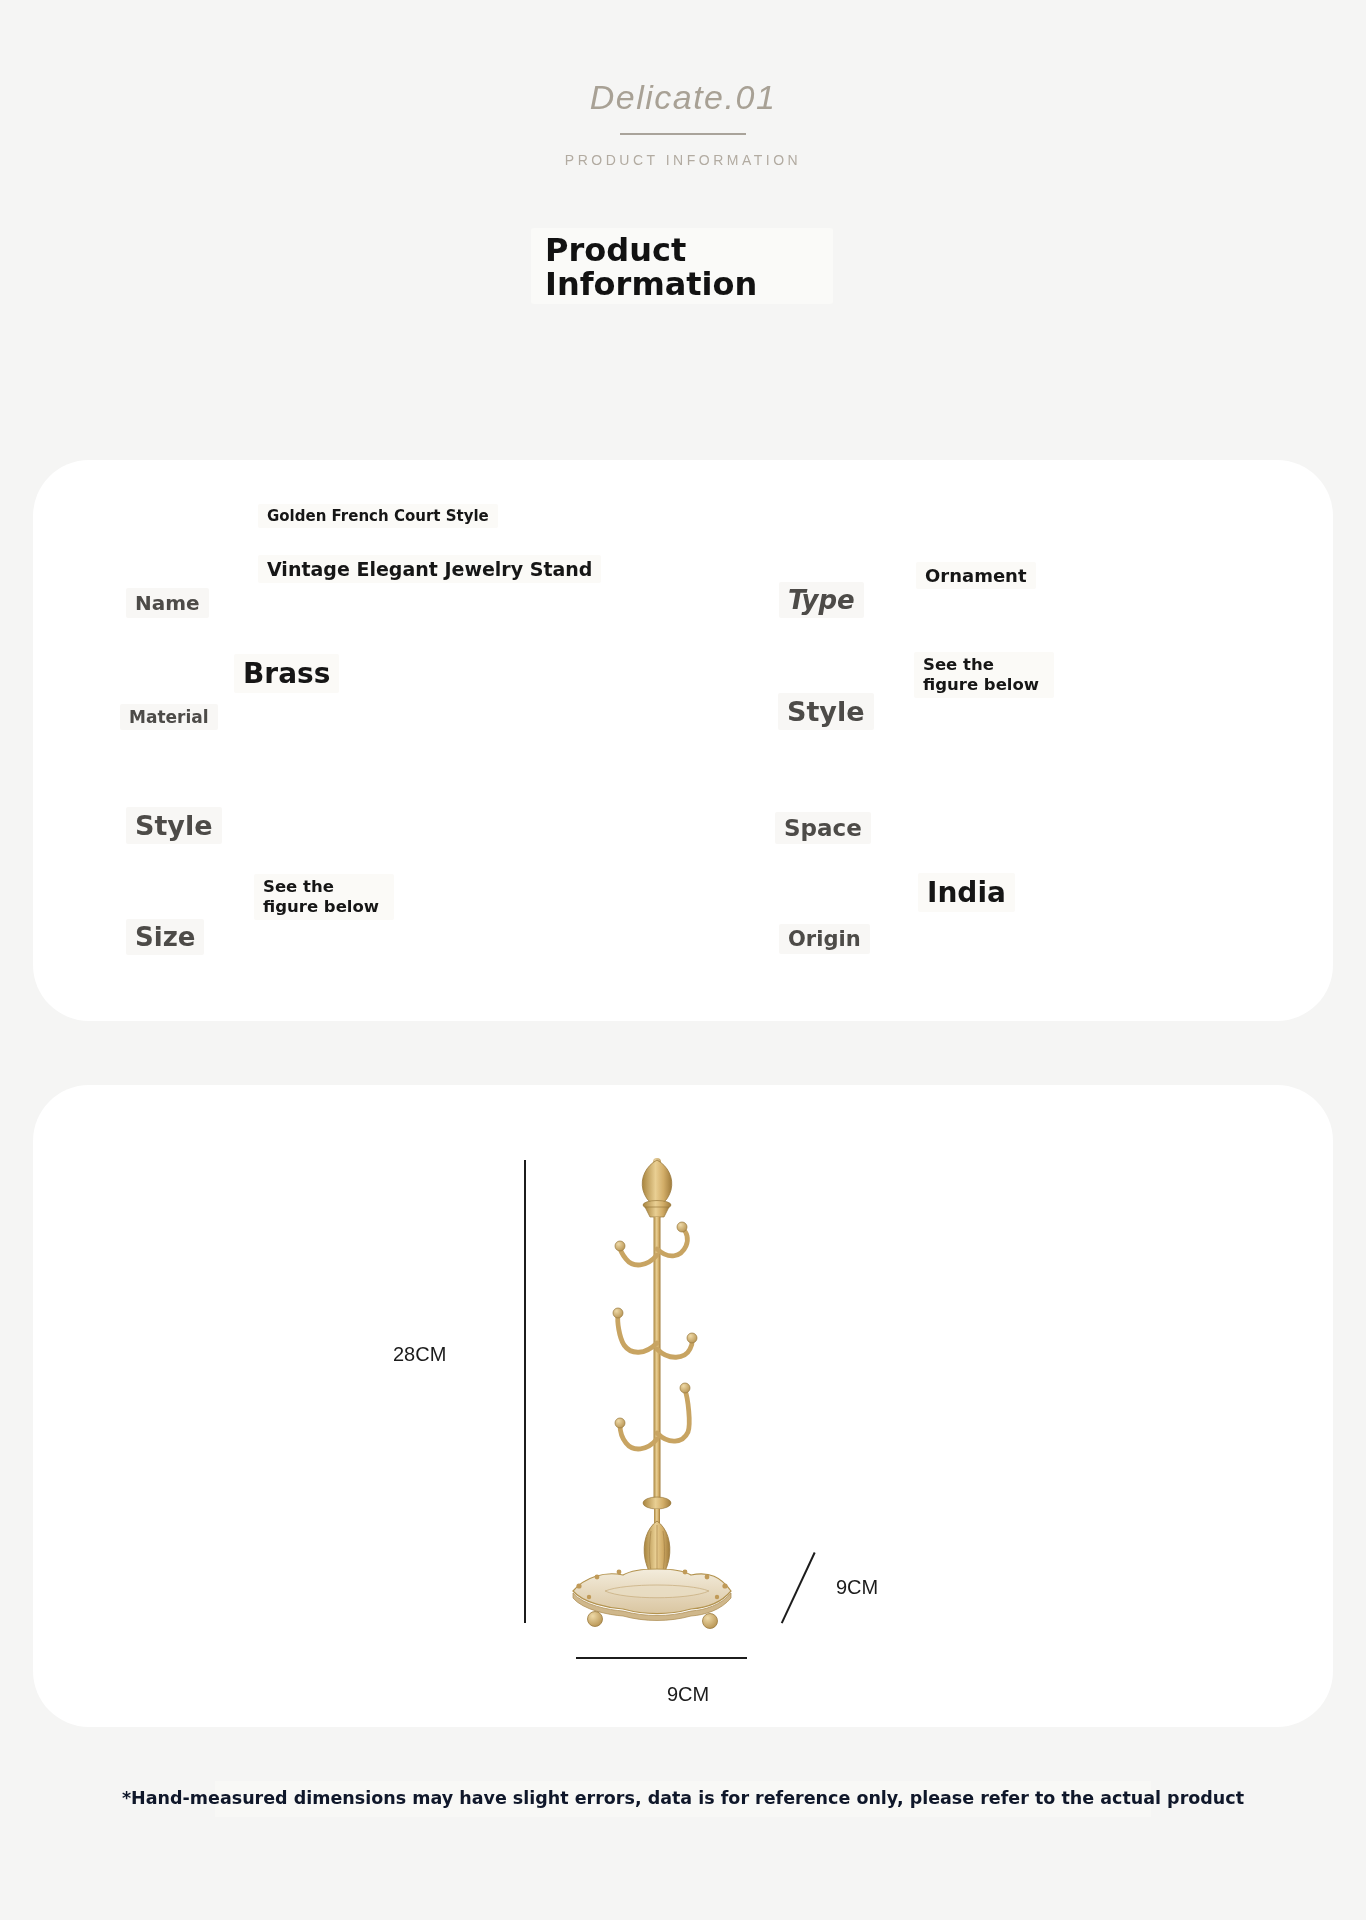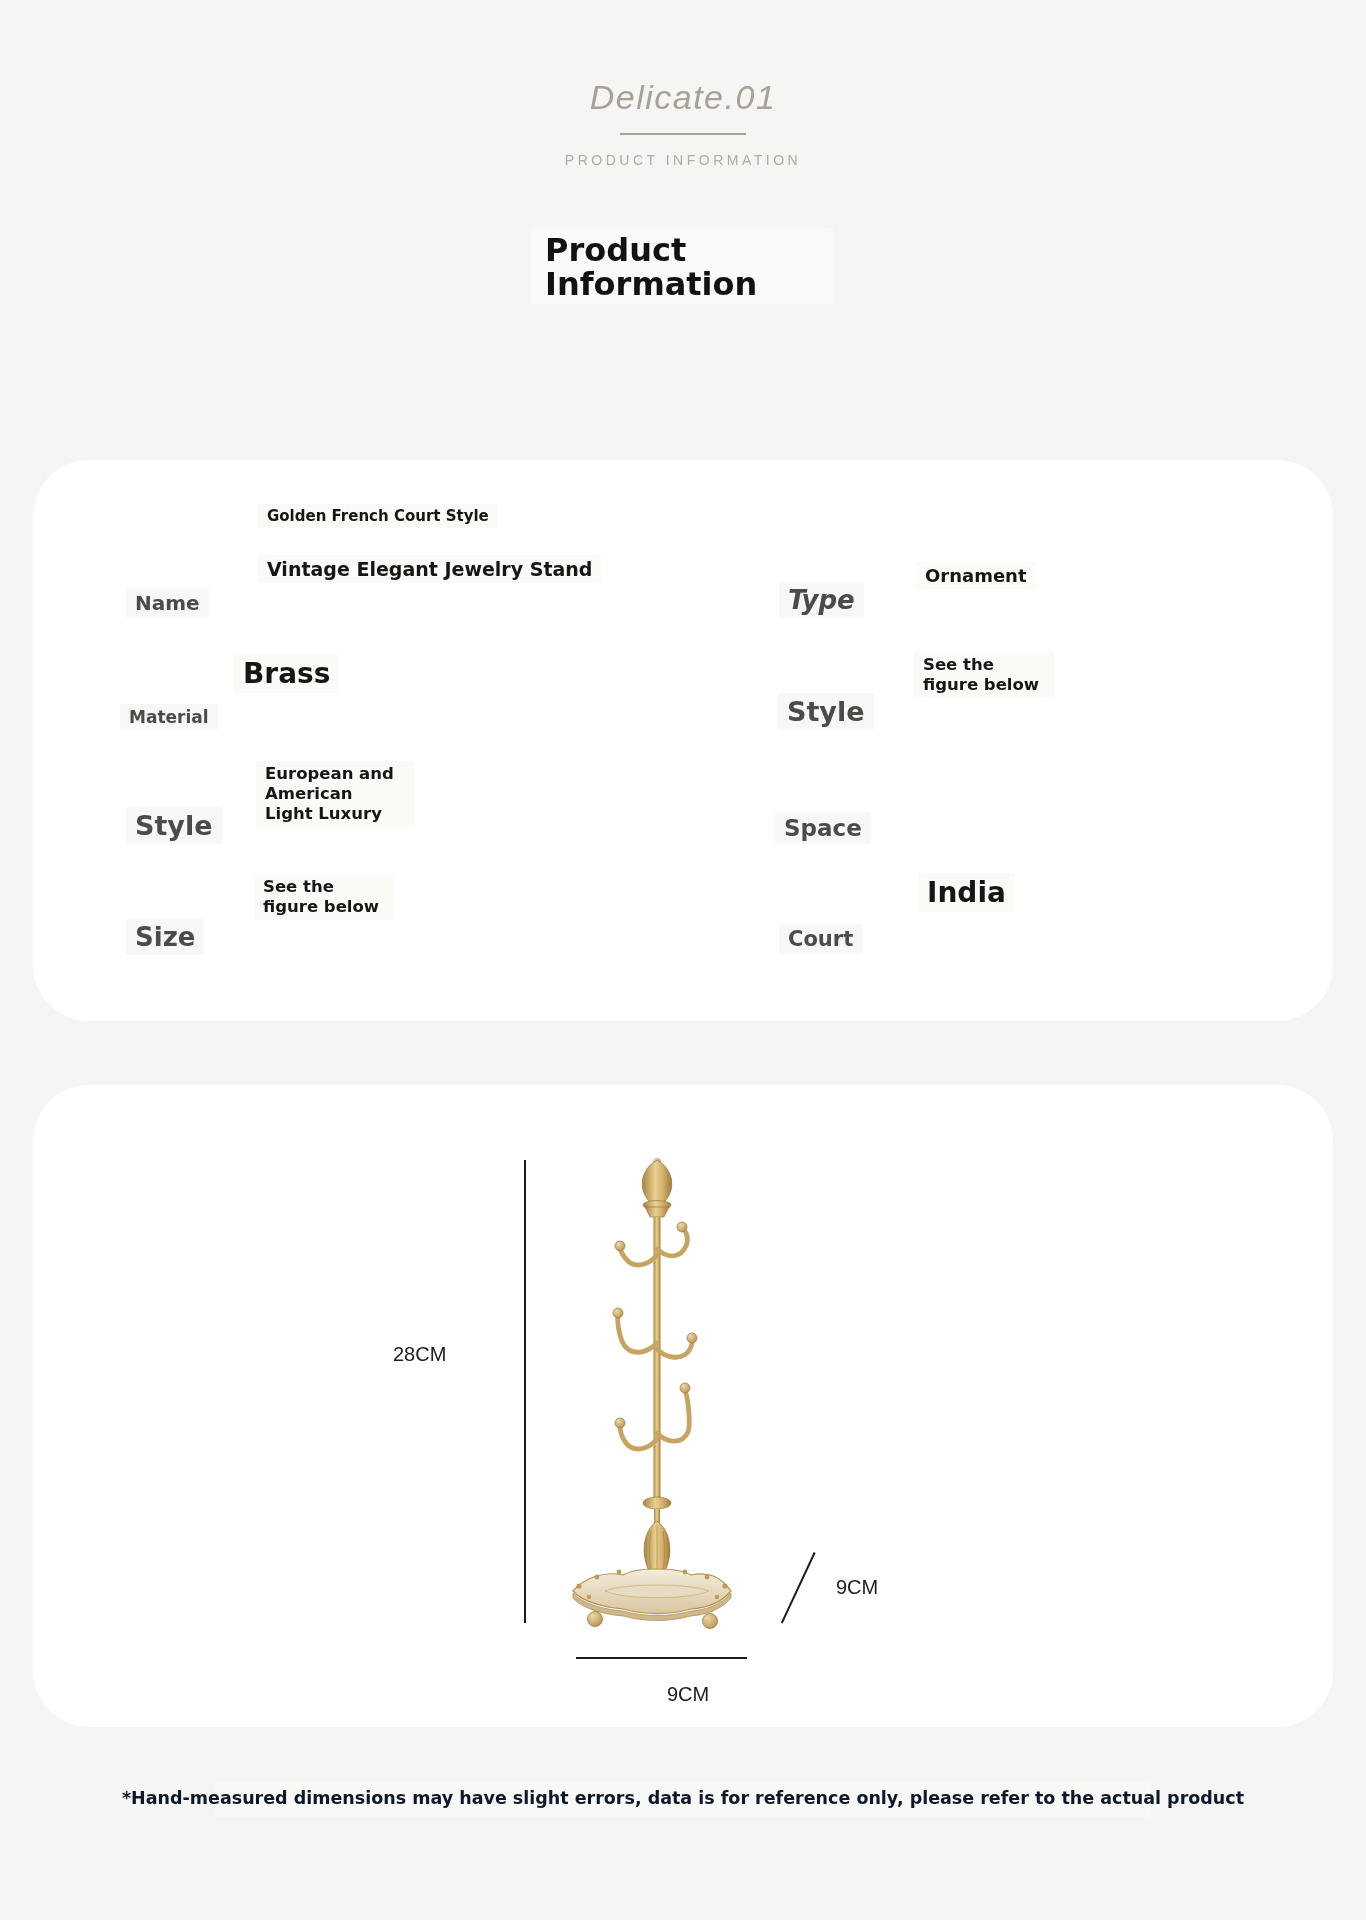"European and American Light Luxury" div.val { html: <div>European and American Light Luxury</div> -> none }
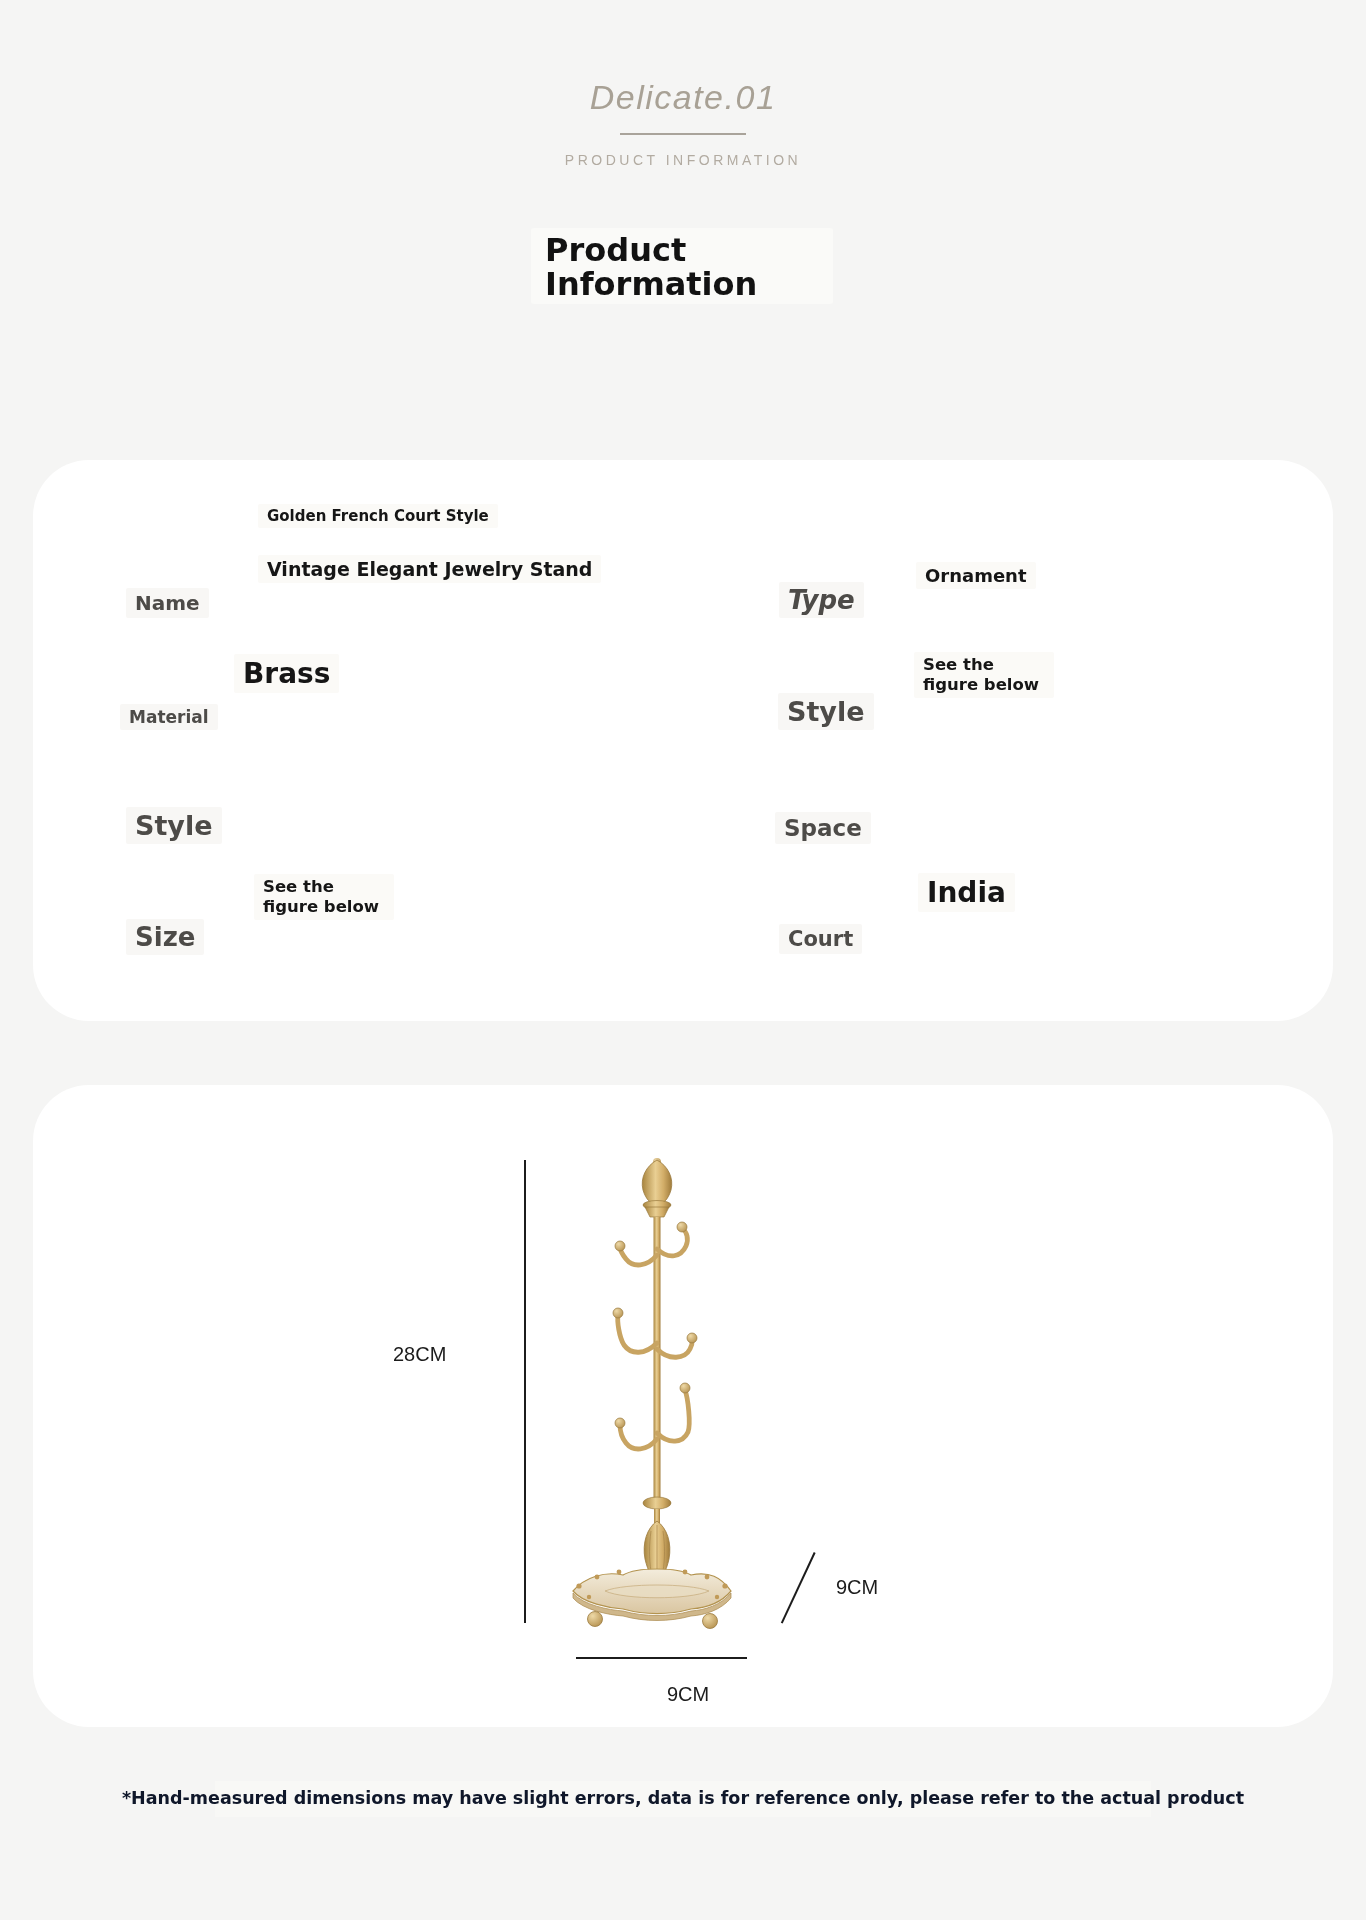"Court" div.lbl { text: Court -> Origin }
